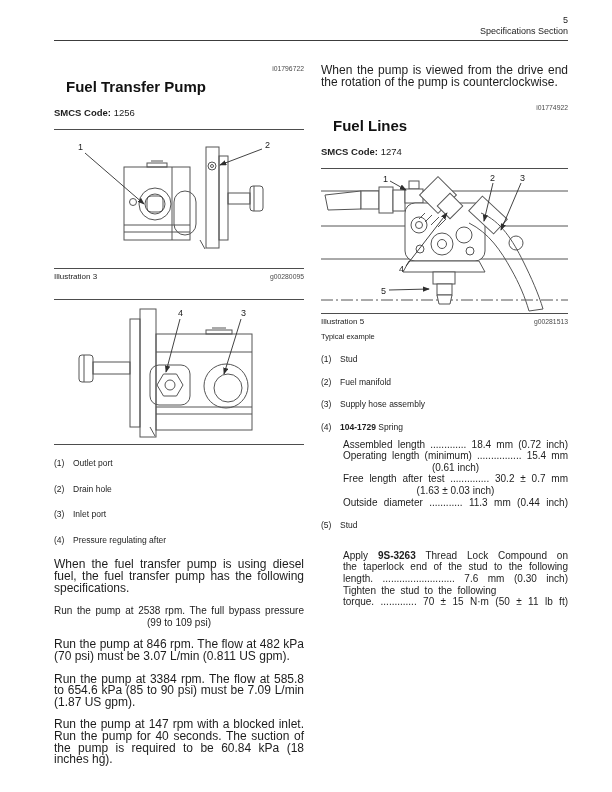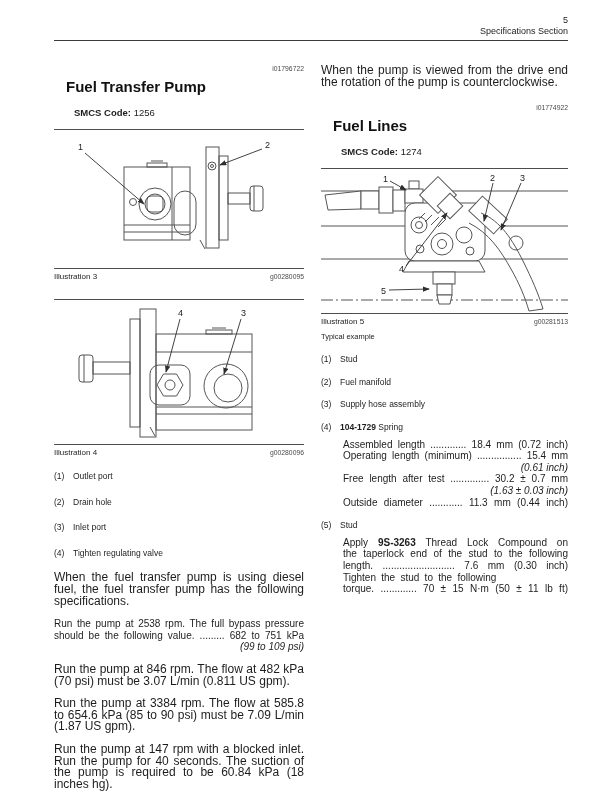"SMCS Code: 1256" .smcs { margin-left: 20px -> none }
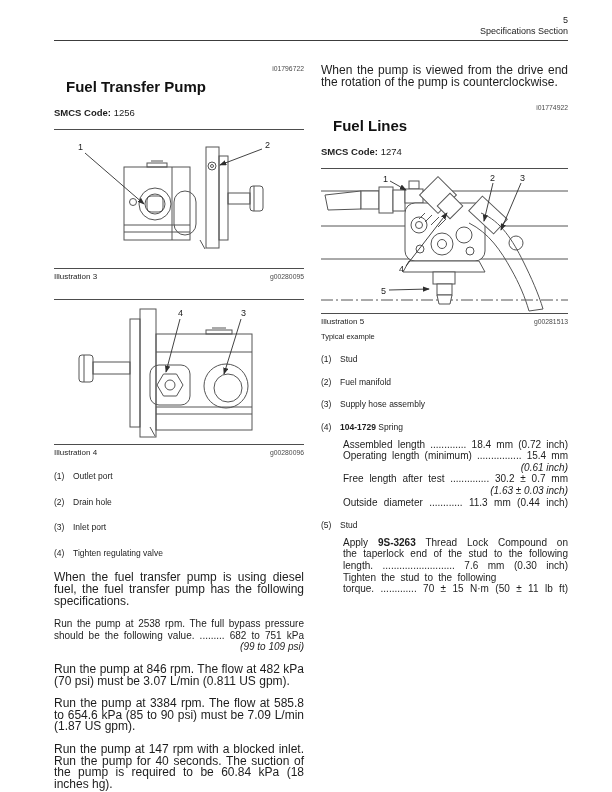"Illustration 4" div.illo-cap { html: <div> <span>Illustration 4</span> <span>g00280096</span> </div> -> none }
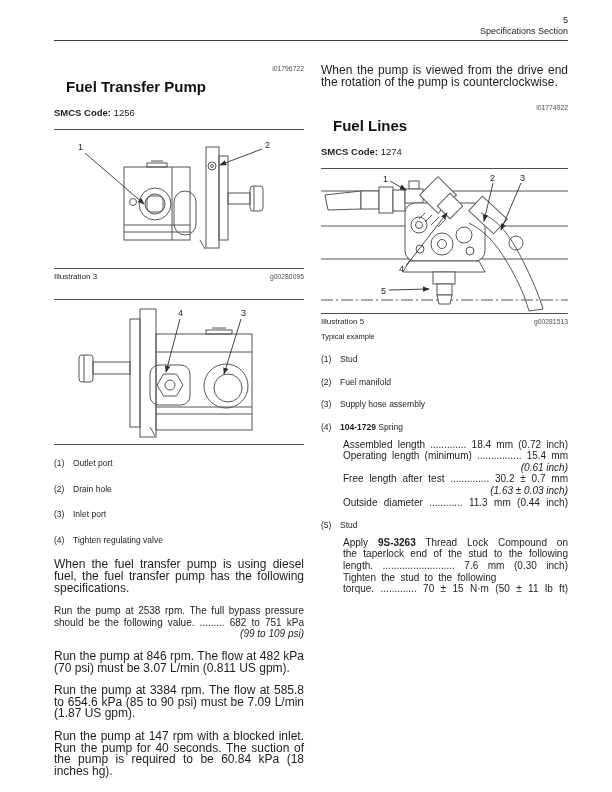"(0.61 inch)" .ln.right { font-style: italic -> none; text-align: right -> center }
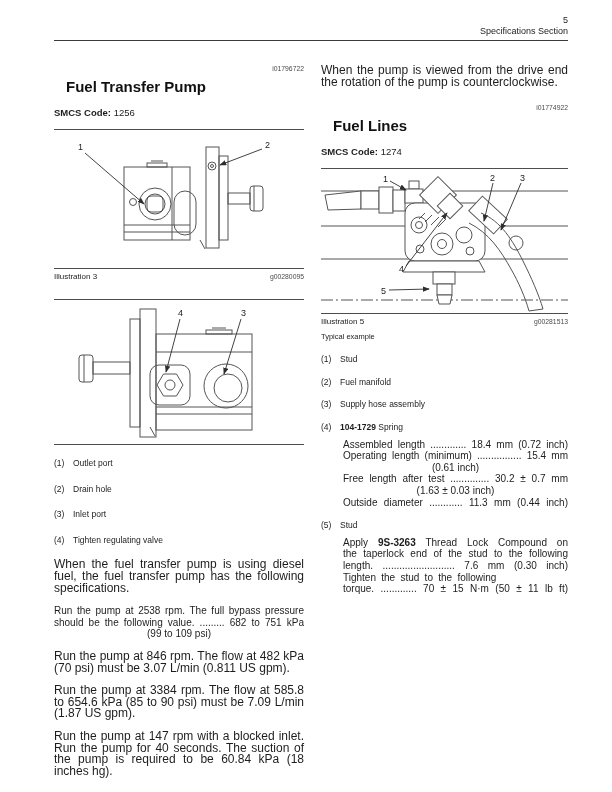"Tighten regulating valve" span { text: Tighten regulating valve -> Pressure regulating after }
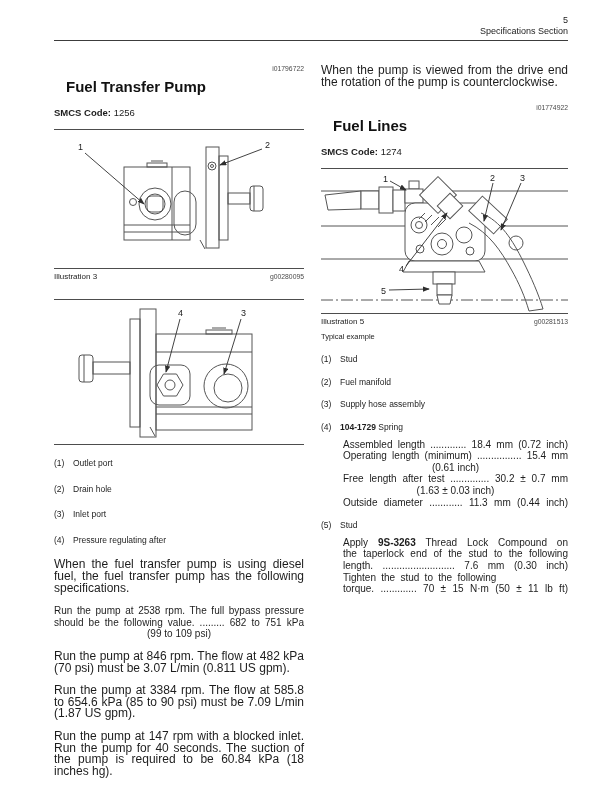"Apply 9S-3263 Thread Lock Compound" .stud-specs { margin-top: 5px -> 18px }
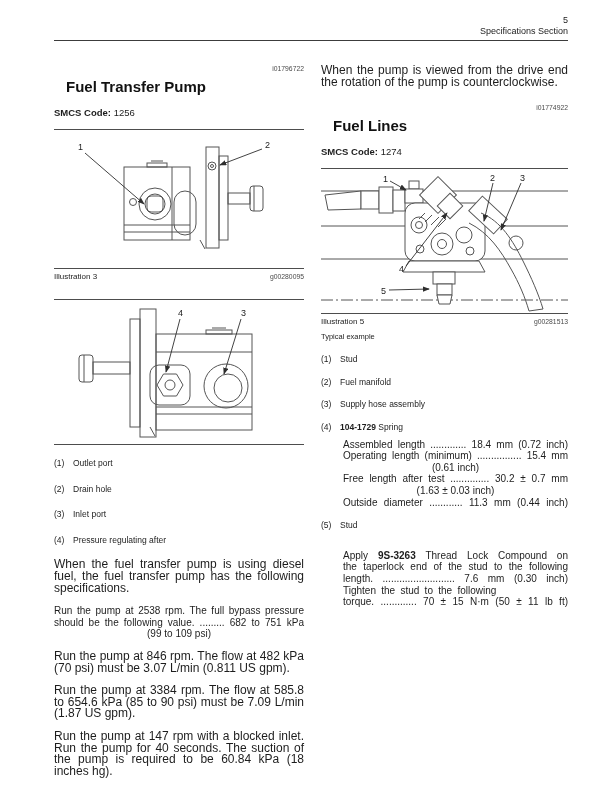"should be the following value." div.ln { html: <div>should be the following value. ......... 682 to 751 kPa</div> -> none }
